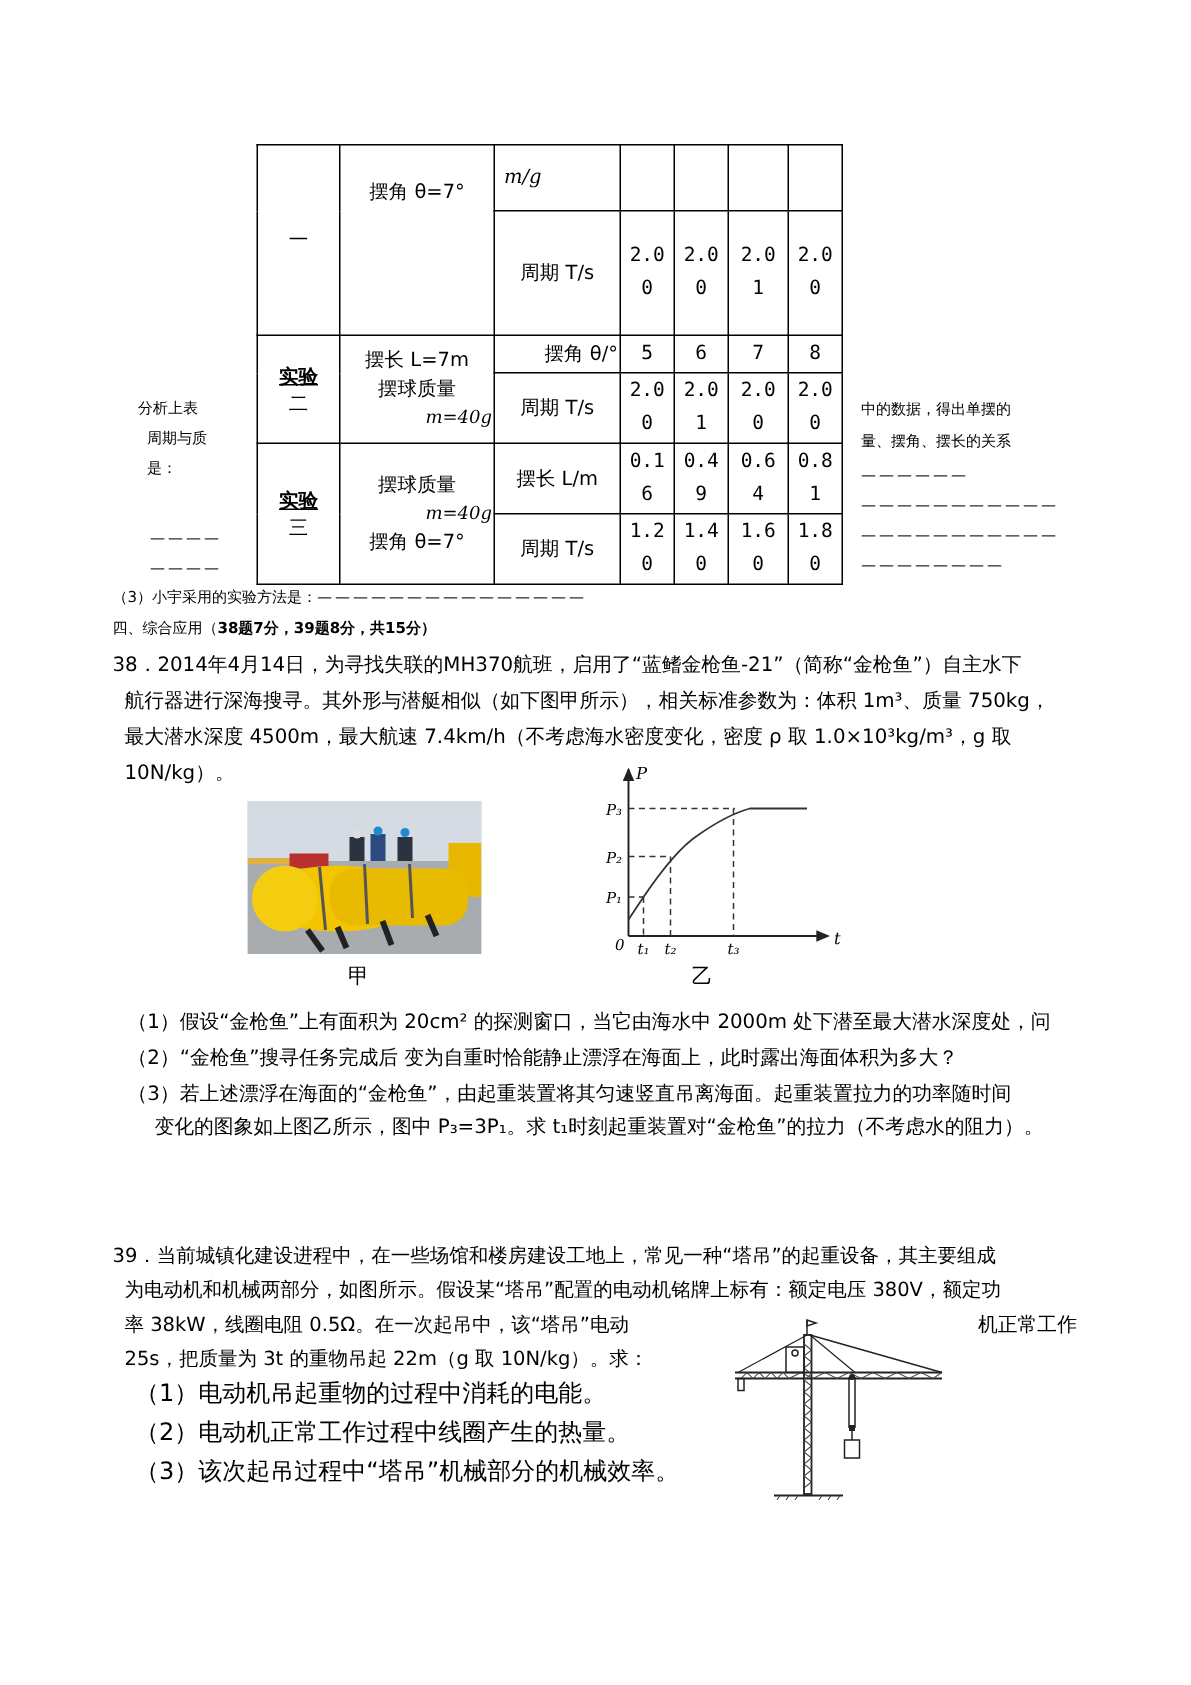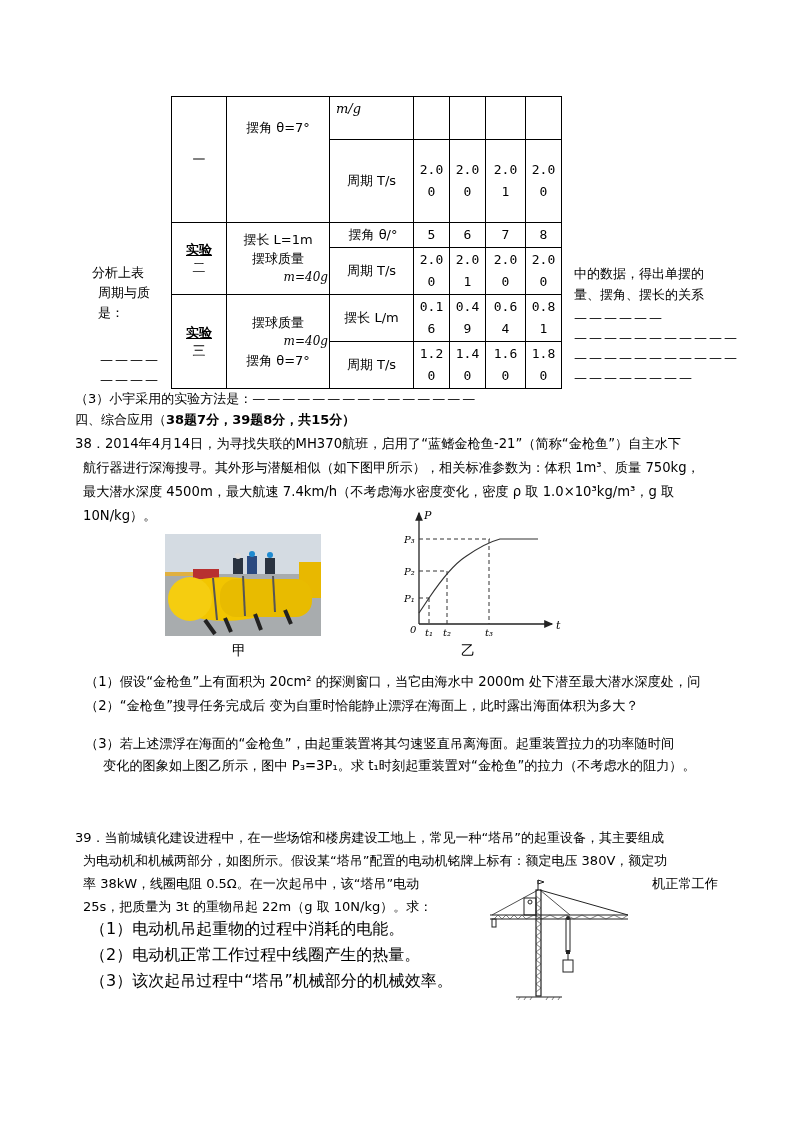"m/g" td.it { padding: 4px 6px -> 14px 6px }
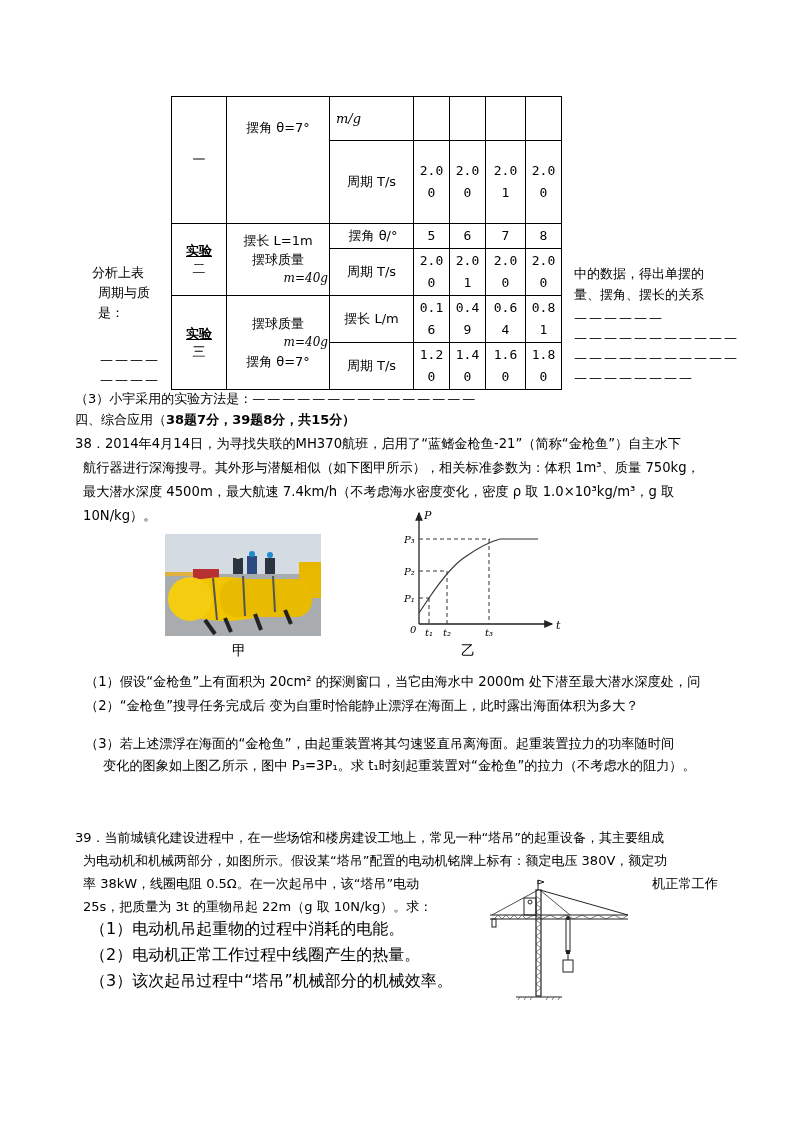"摆长 L=1m" div { text: 1m -> 7m }
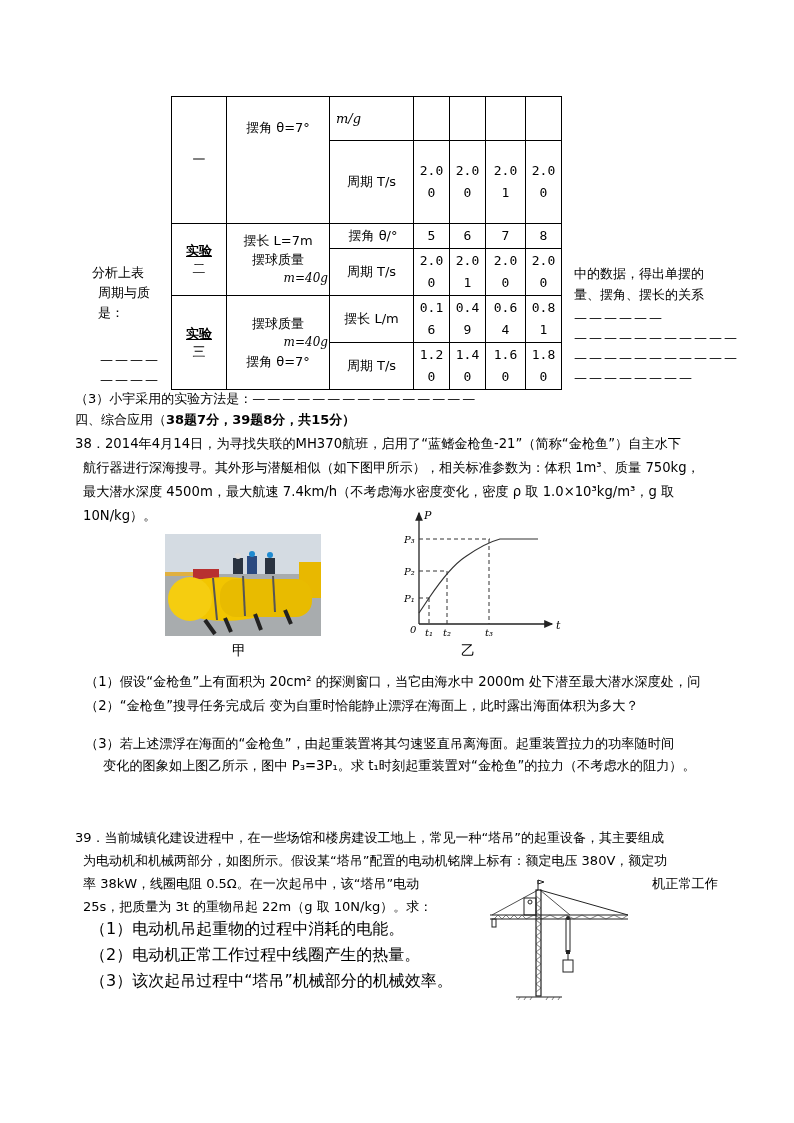"摆角 θ/°" td { text-align: center -> right }
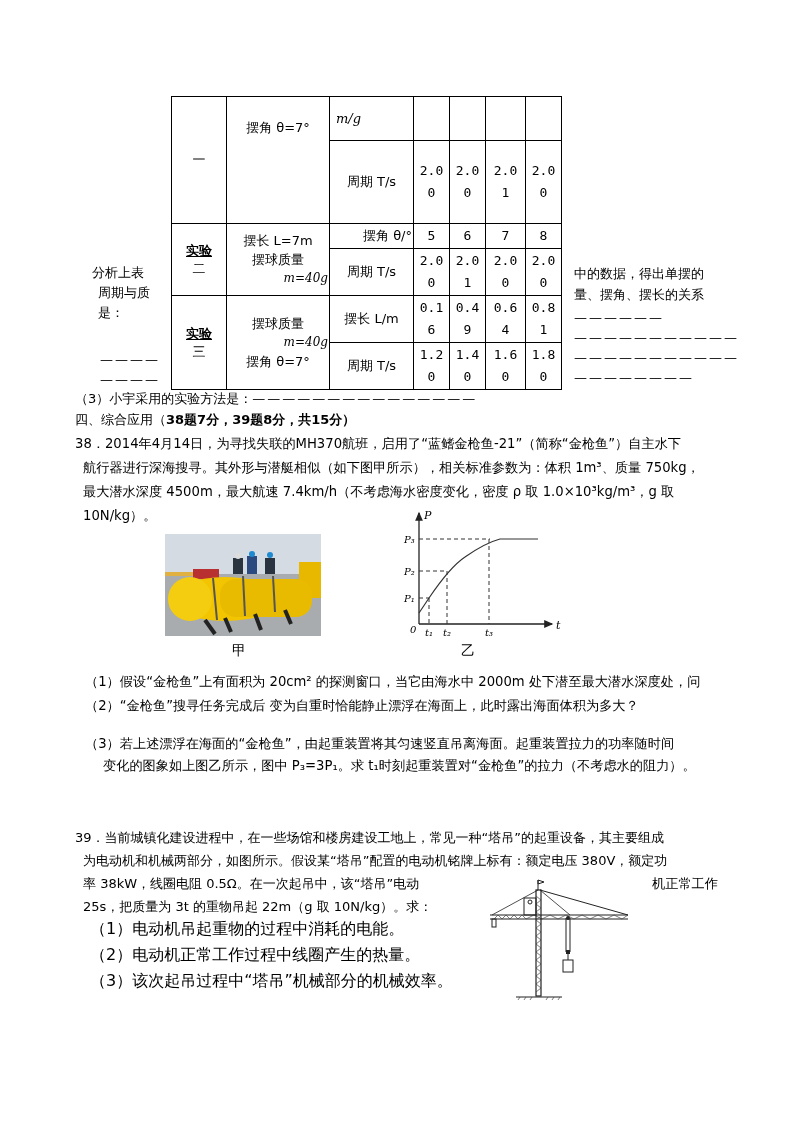"分析上表" .line { font-size: 13px -> 10px }
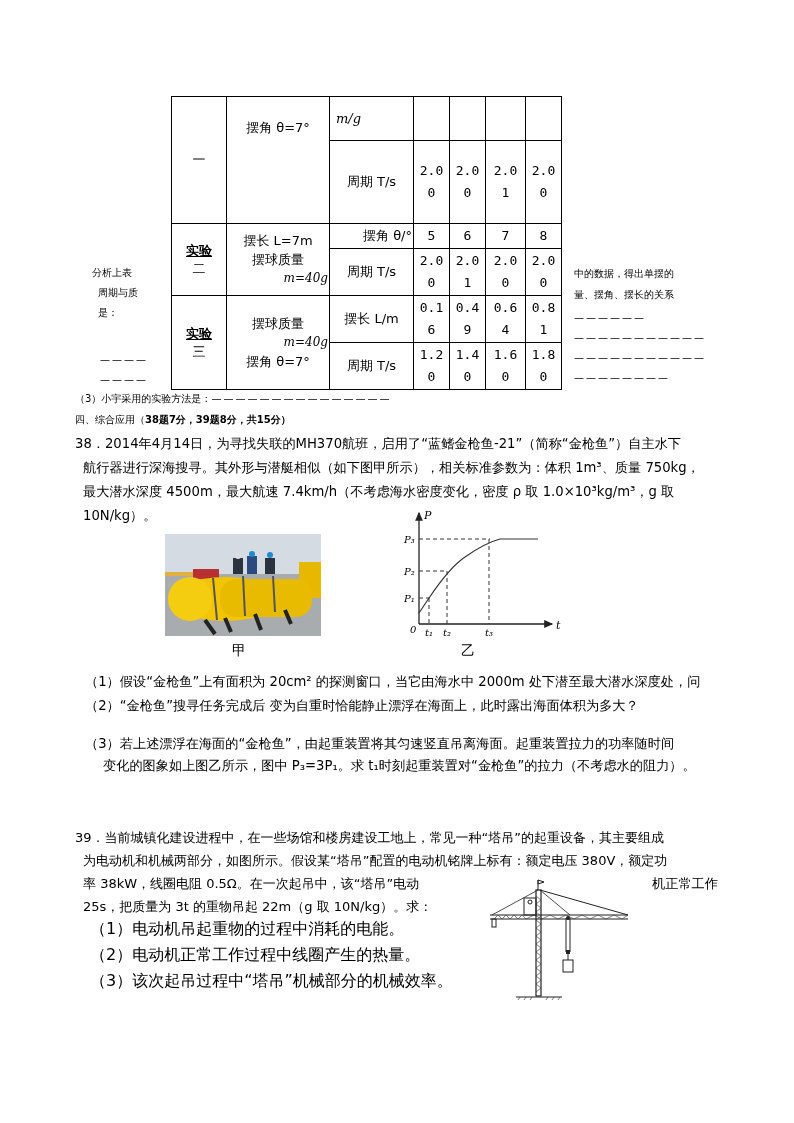"（3）若上述漂浮在海面的“金枪鱼”，由起重装置将其匀速竖直吊离海面。起重装置拉力" div { margin-top: 16px -> 2px }
